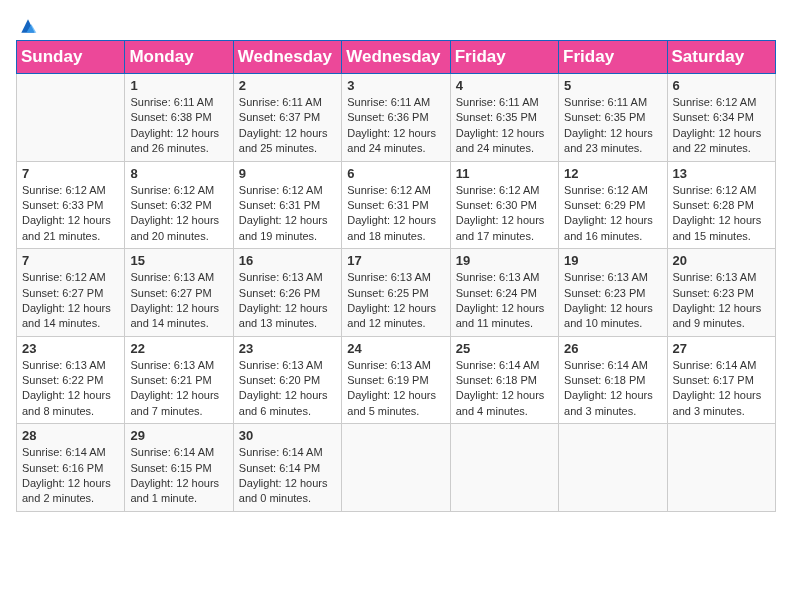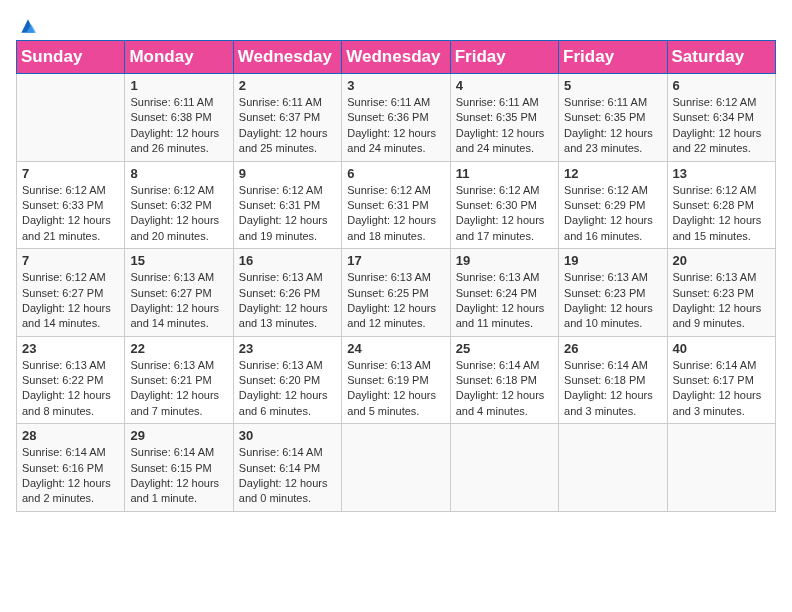"40" span.day-num { text: 40 -> 27 }
